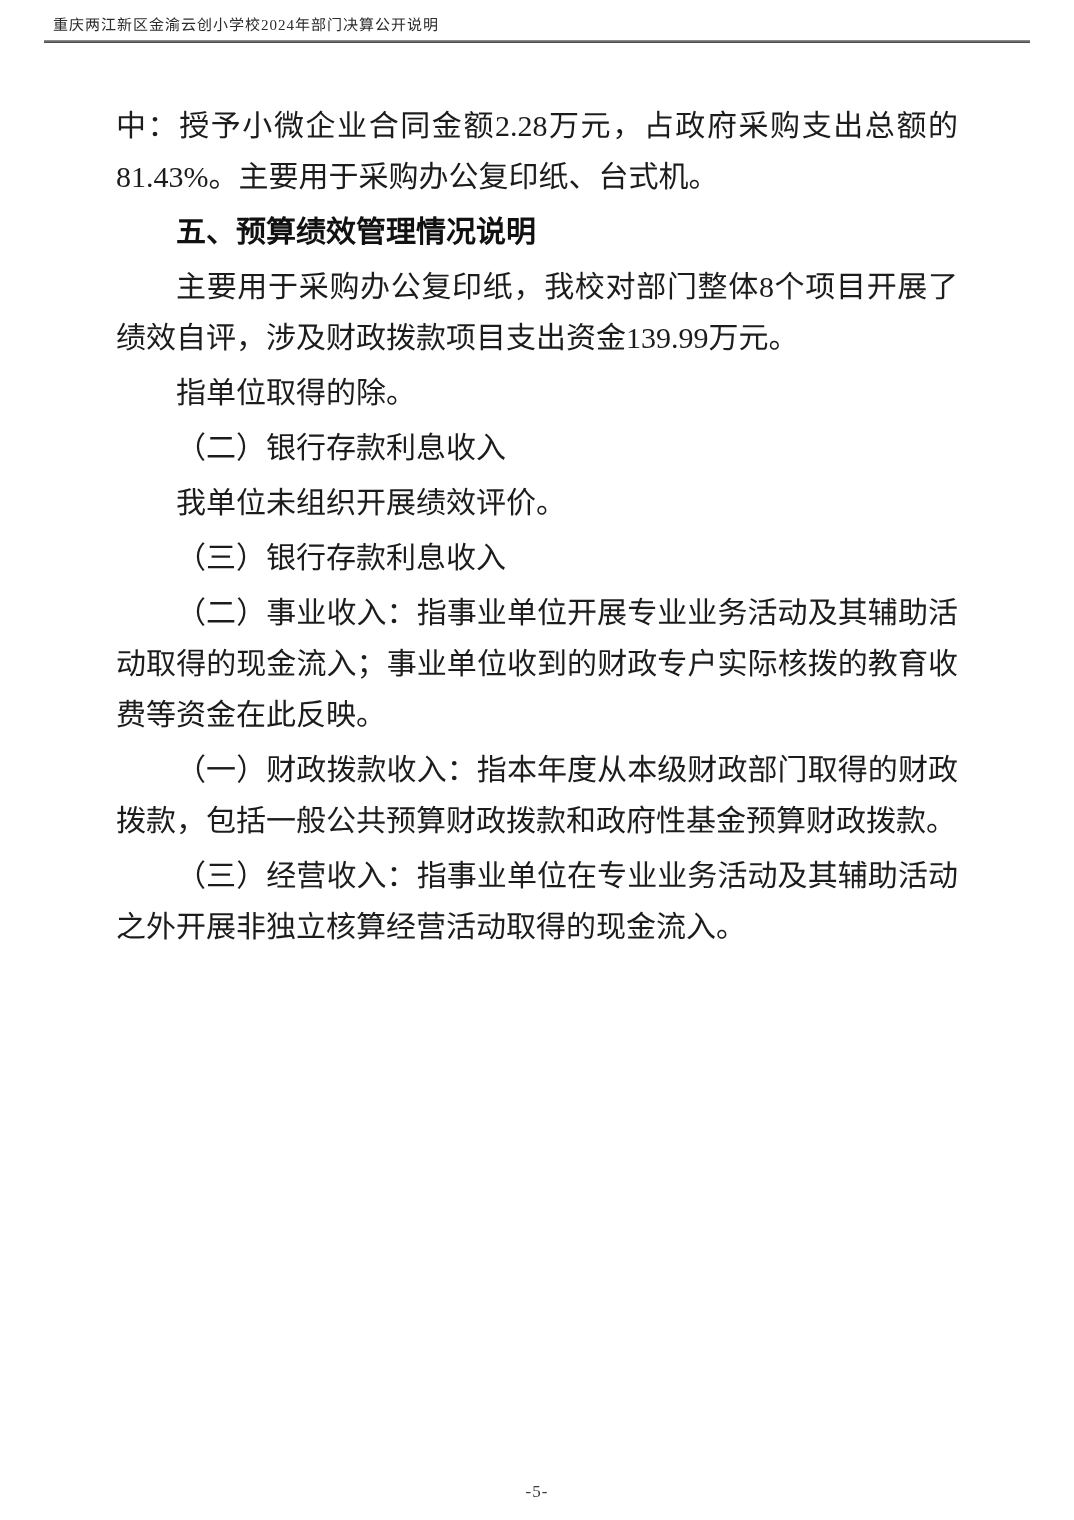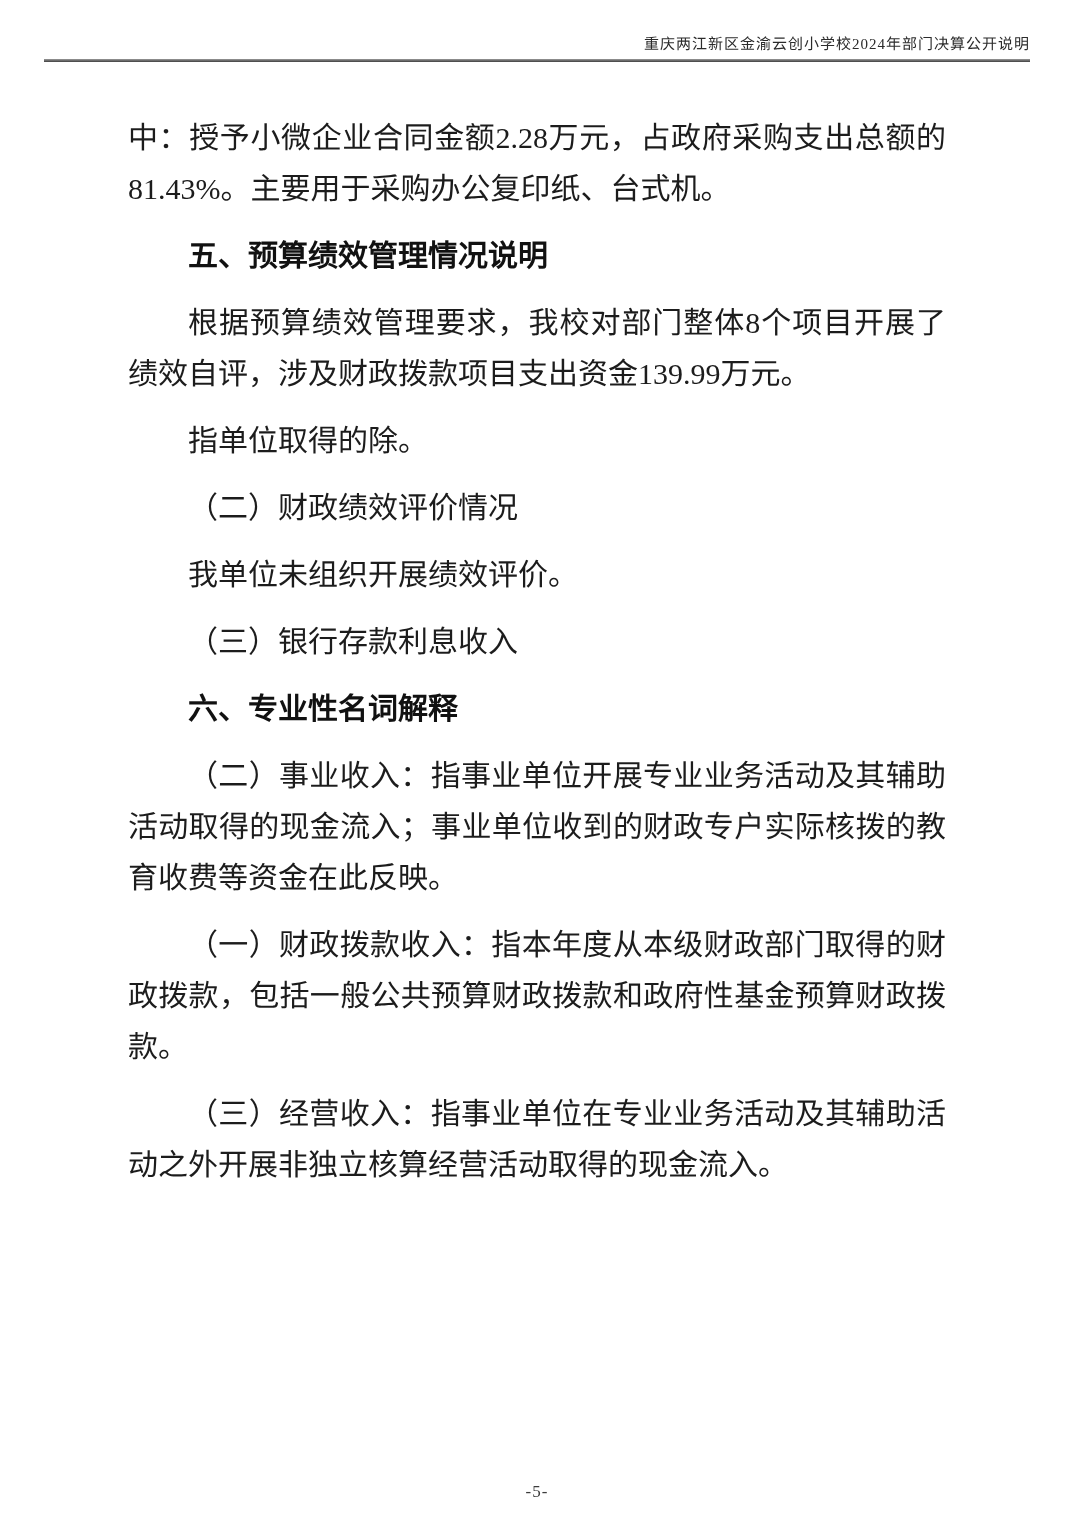"重庆两江新区金渝云创小学校2024年部门决算公开说明" .doc-header { text-align: right -> none; top: 32px -> 13px }
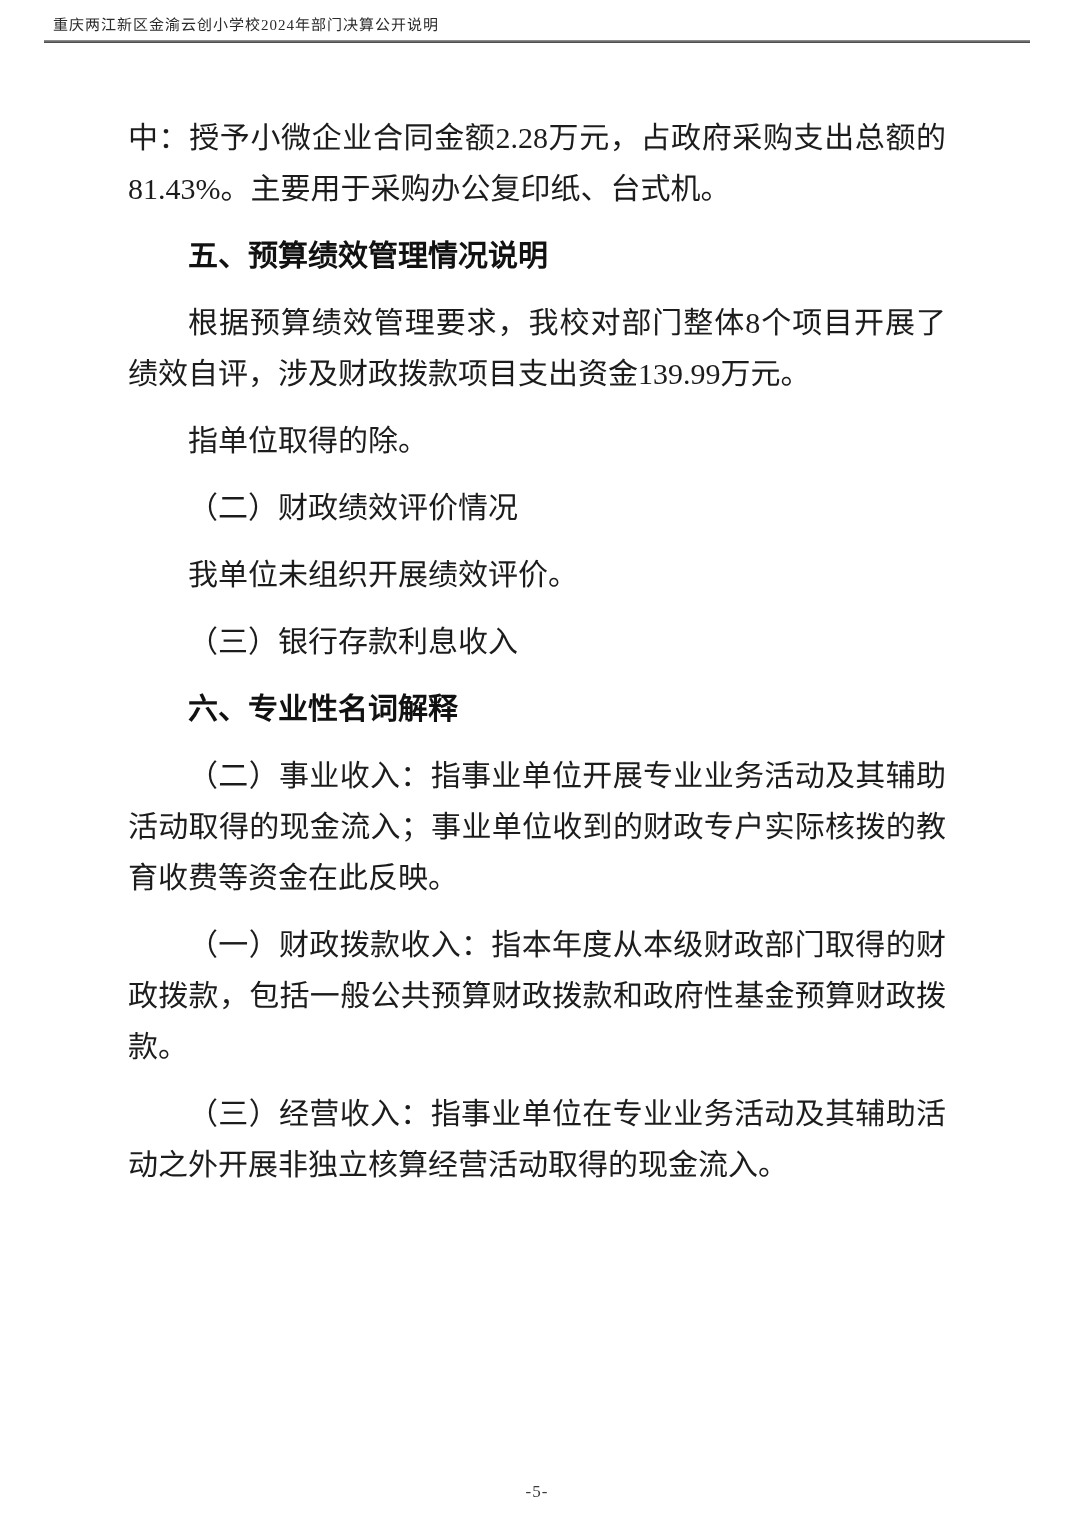"中：授予小微企业合同金额2.28万元，占政府采购支出总额的81.43%。主要用于" .doc-content p { margin: 16px -> 4px }
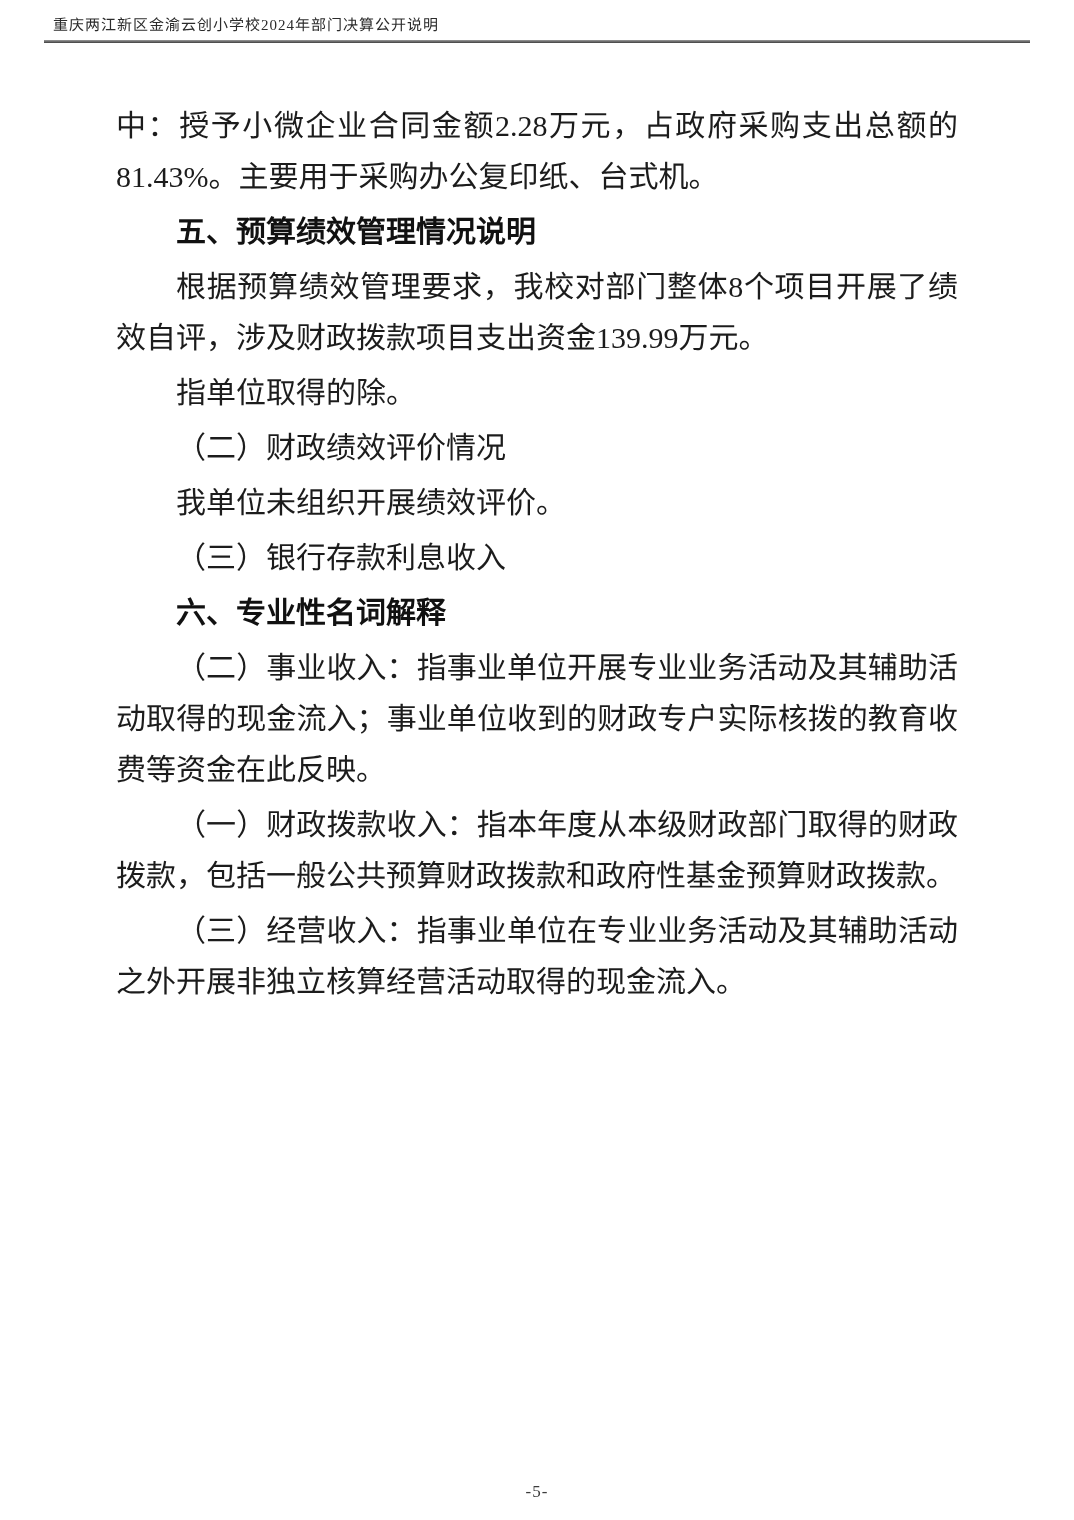"根据预算绩效管理要求，我校对部门整体8个项目开展了绩效自评，涉及财政拨款项目支出" p.body { text: 根据预算绩效管理要求 -> 主要用于采购办公复印纸 }
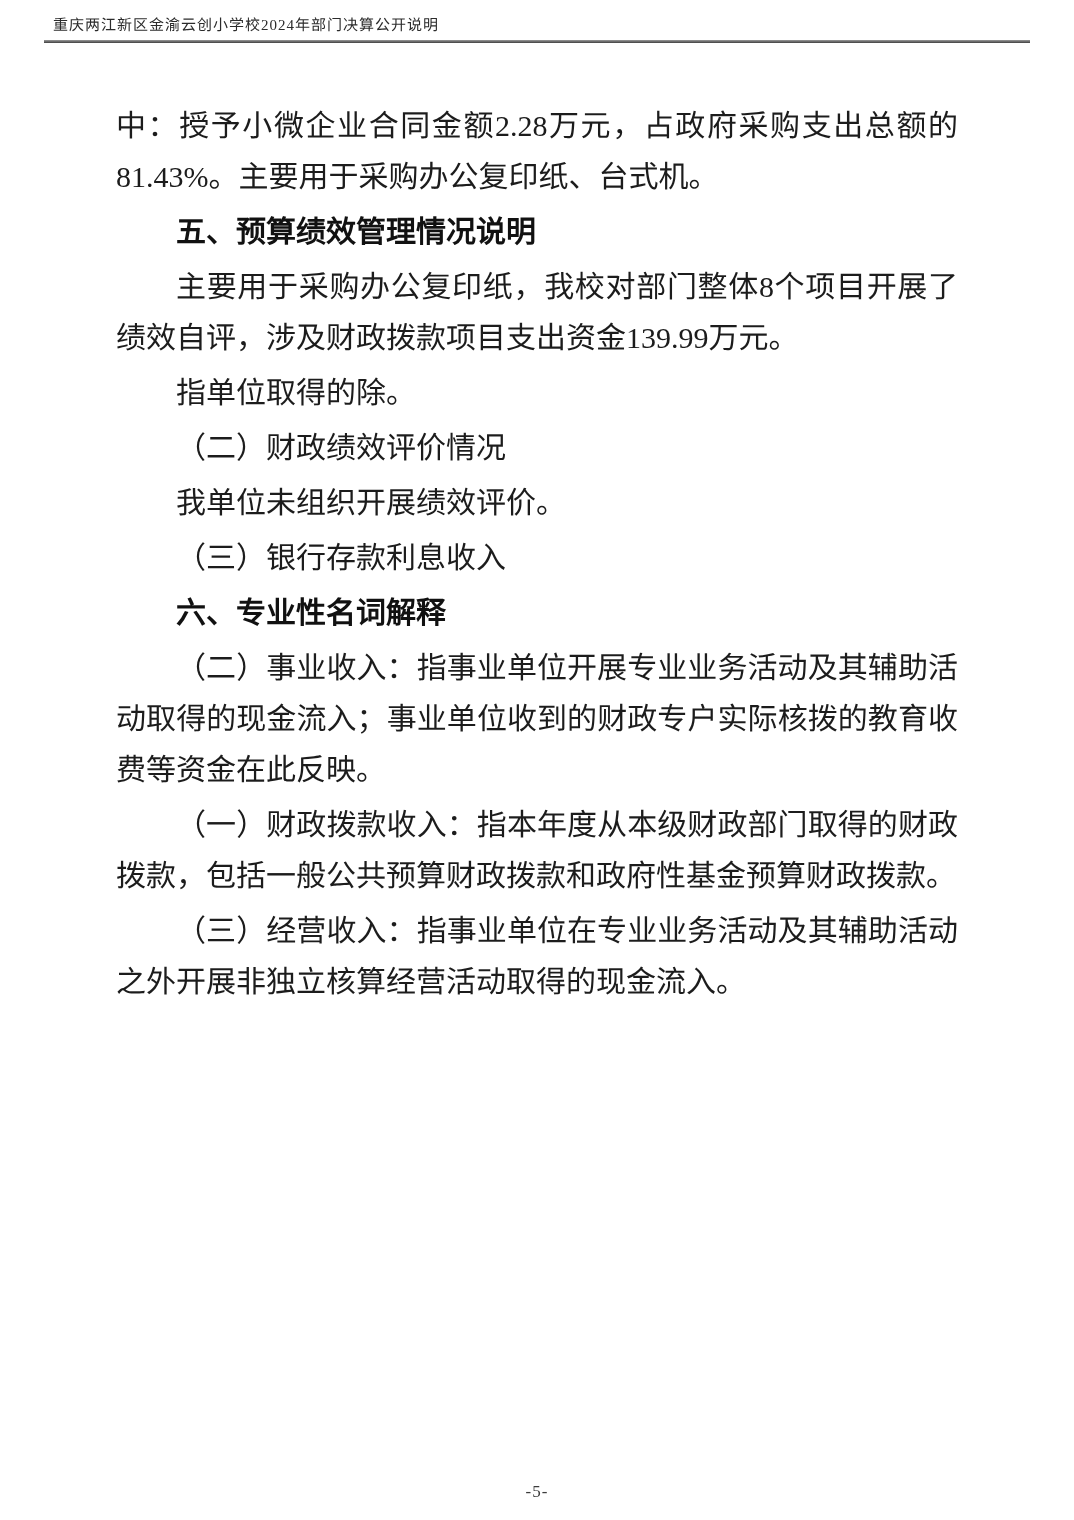"（二）财政绩效评价情况" p.subheading { text: 财政绩效评价情况 -> 银行存款利息收入 }
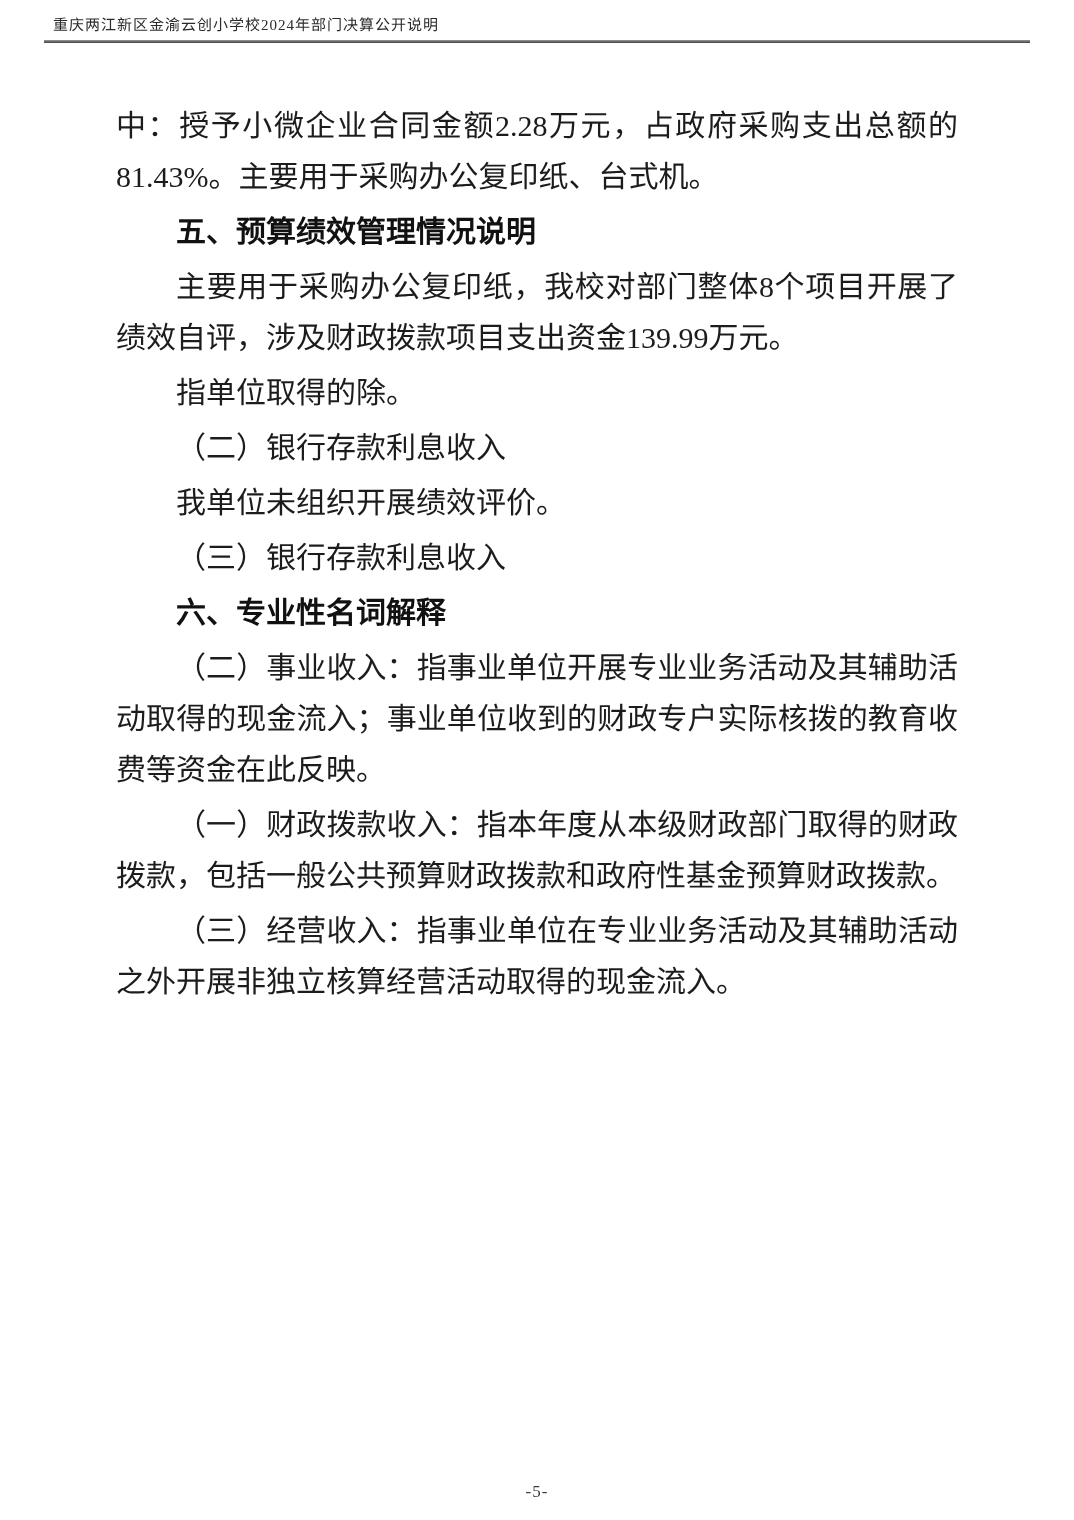"六、专业性名词解释" p.heading { html: <p>六、专业性名词解释</p> -> none }
